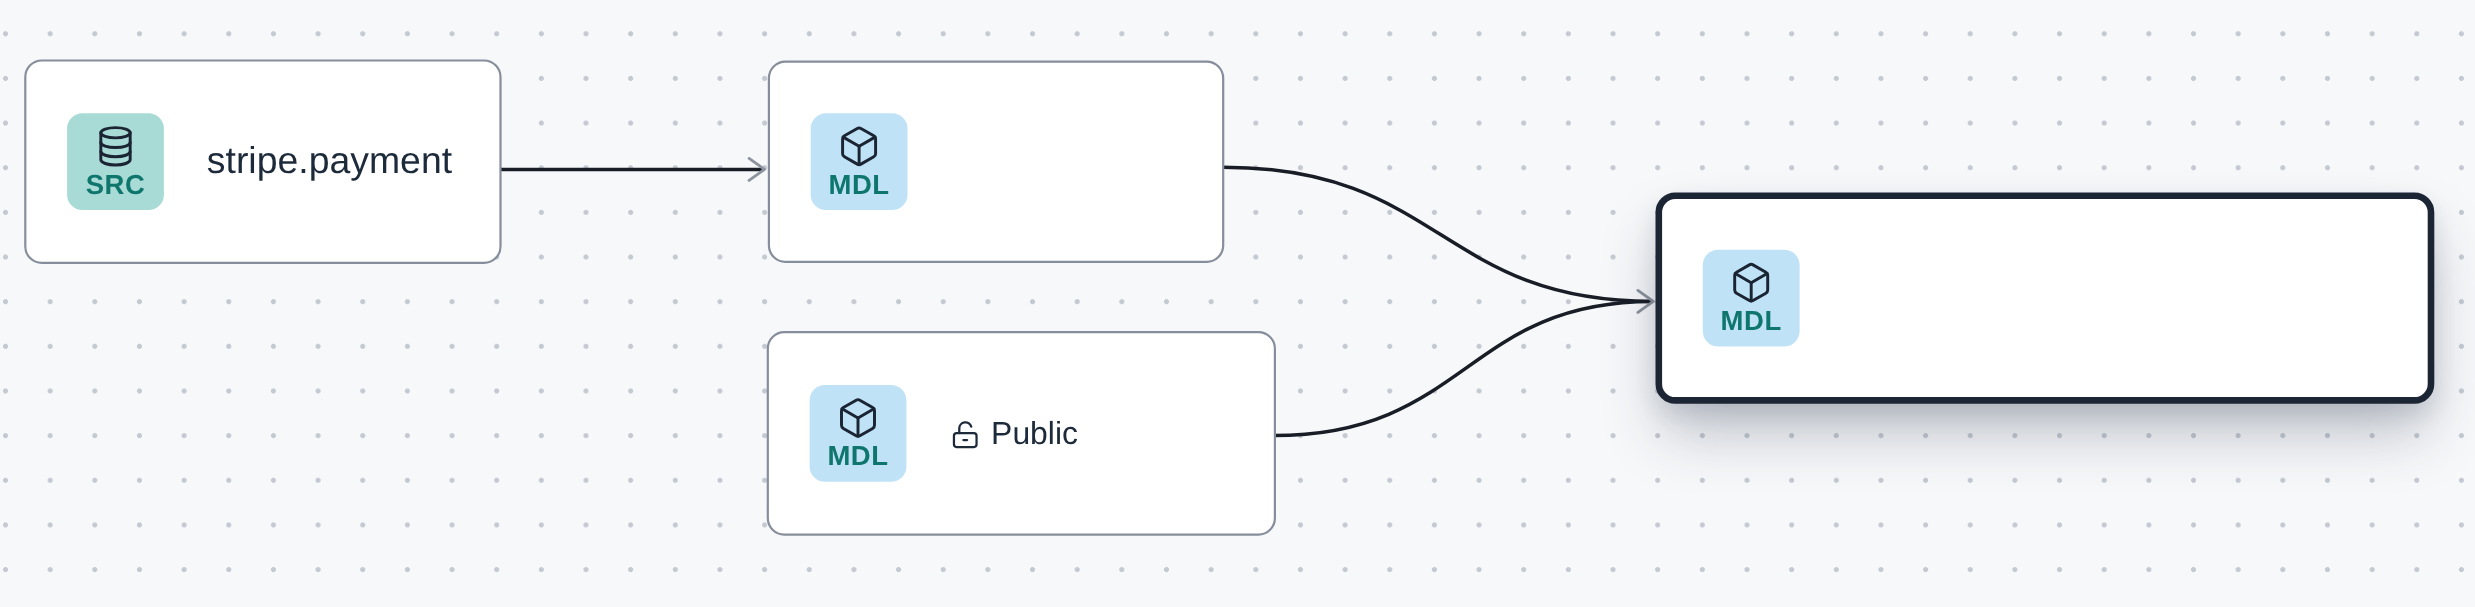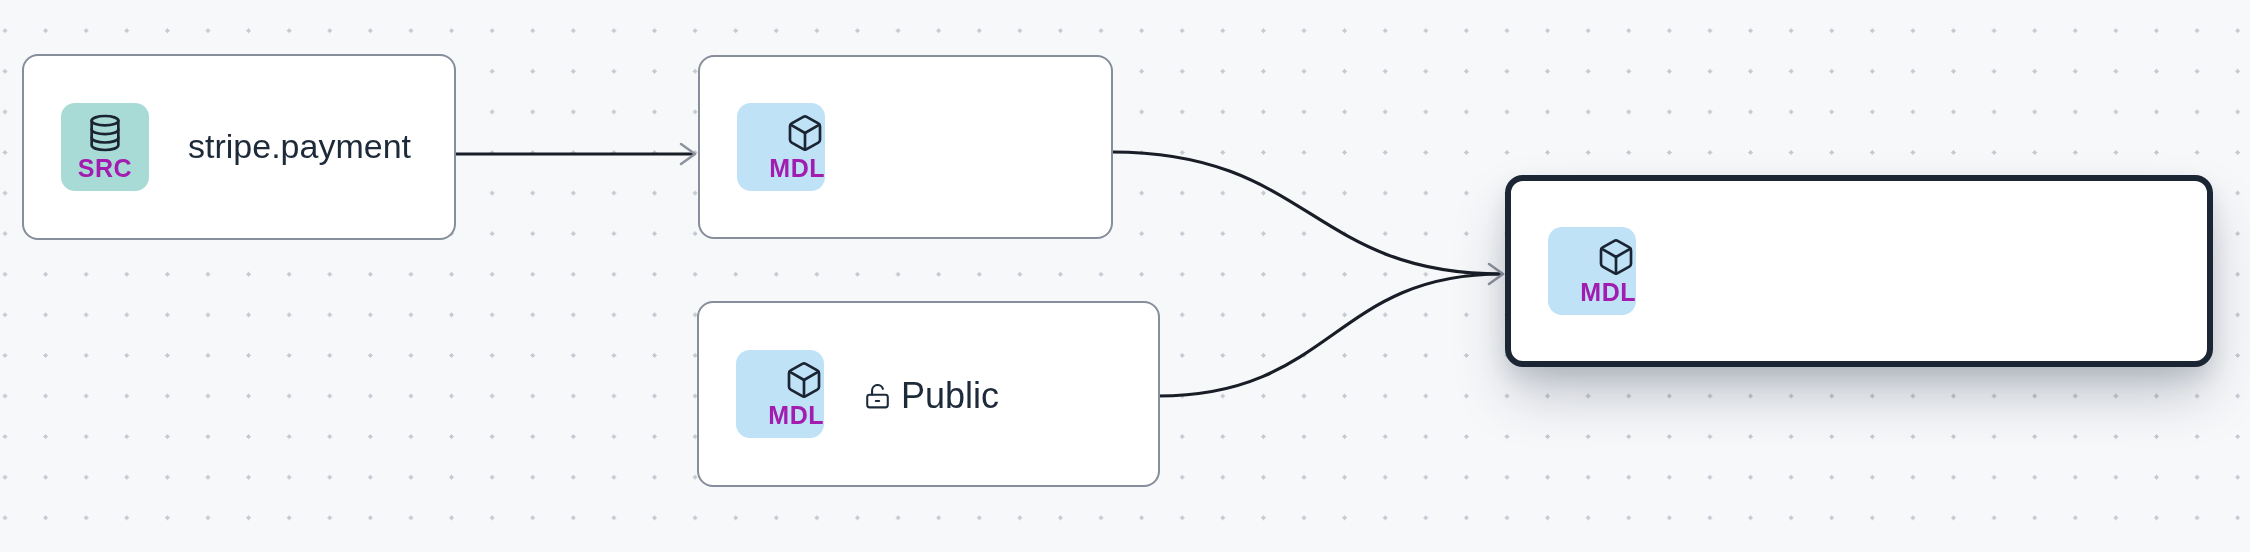"SRC" .badge-label { color: #a21caf -> #0f766e }
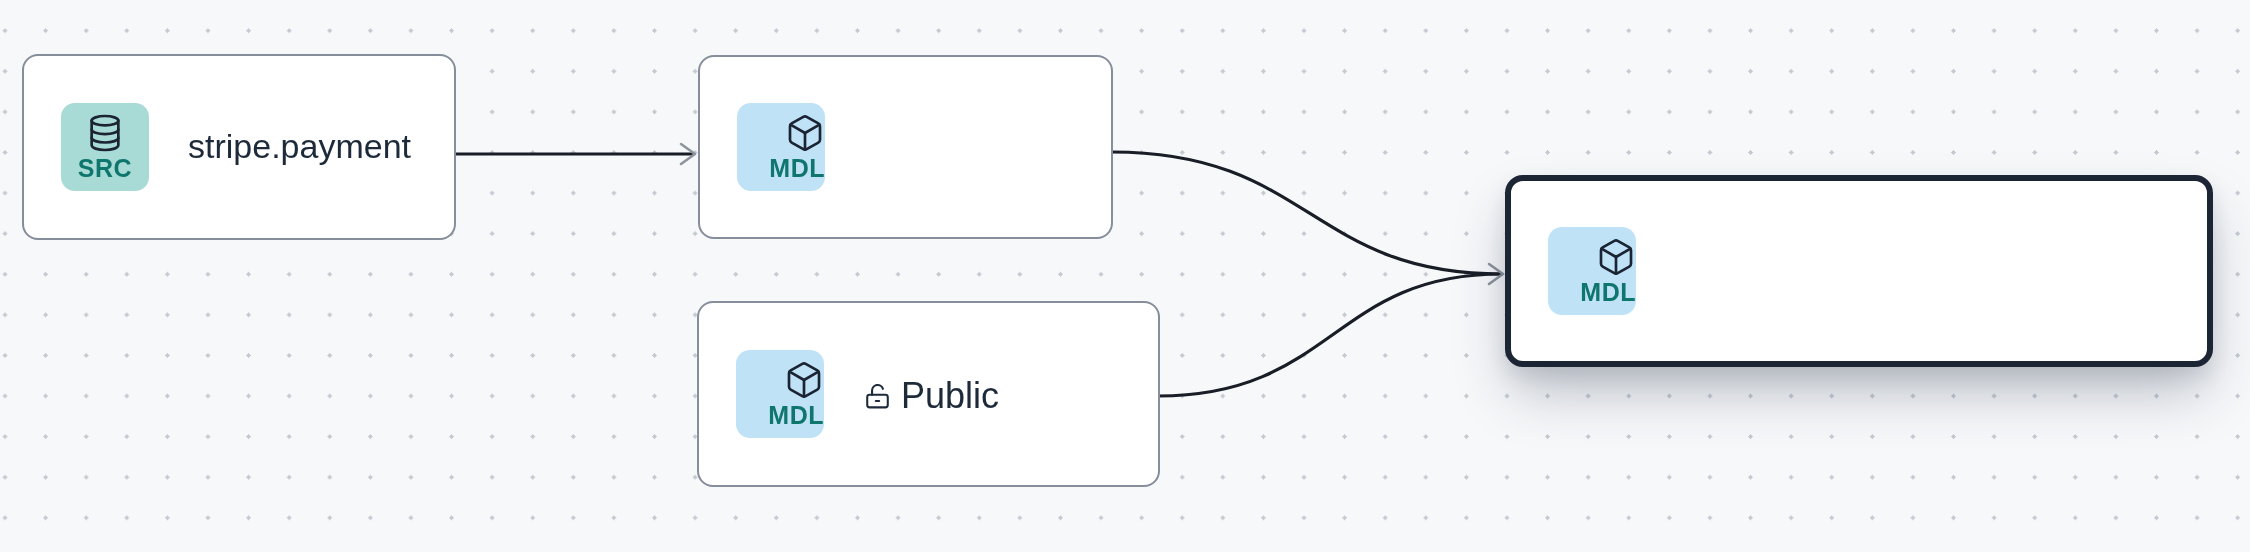"MDL" .badge.mdl { align-items: flex-end -> none }
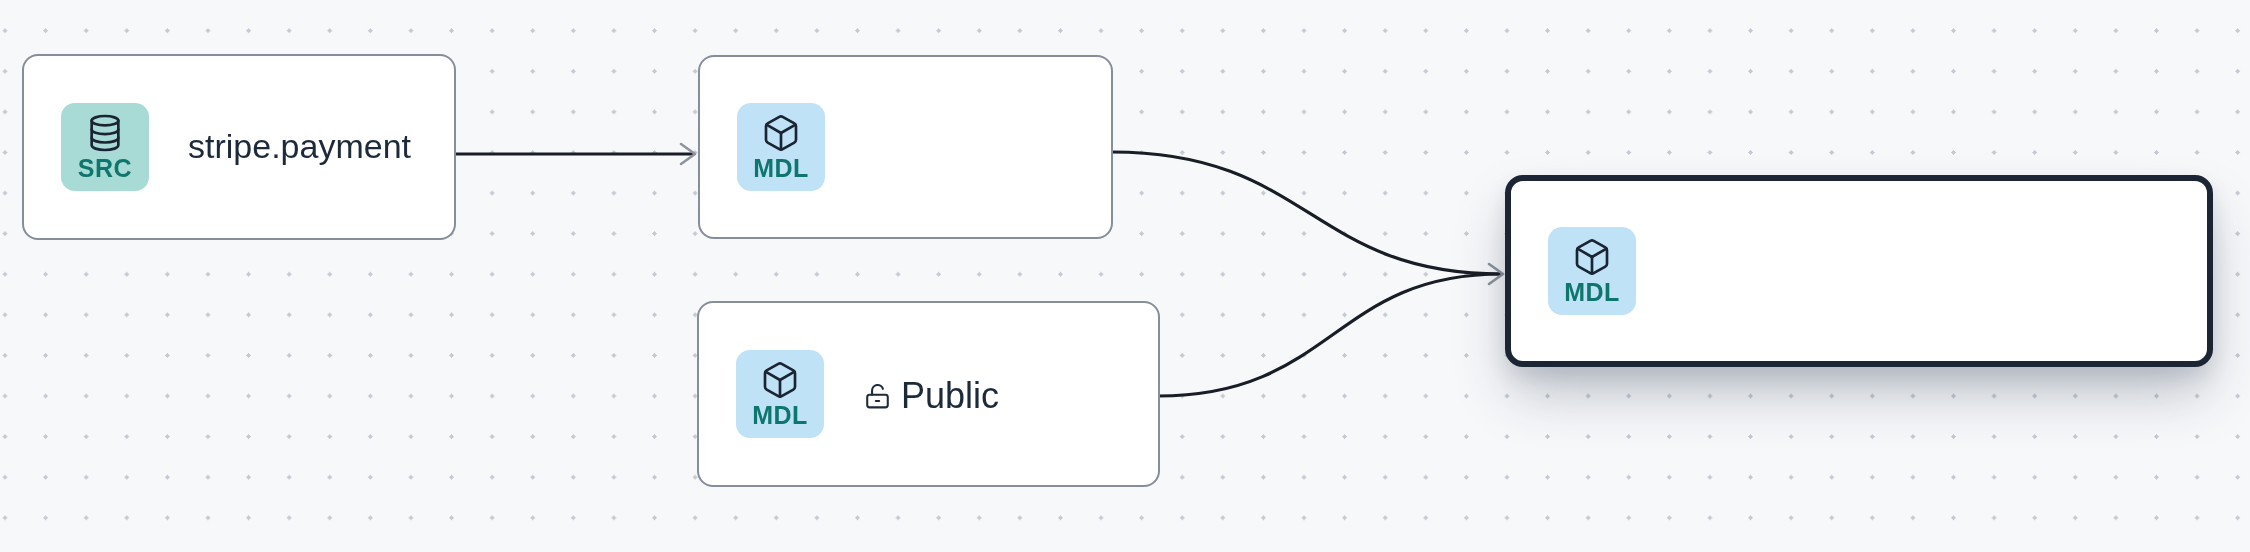"Public" .node-subtitle { font-size: 36px -> 29px }
